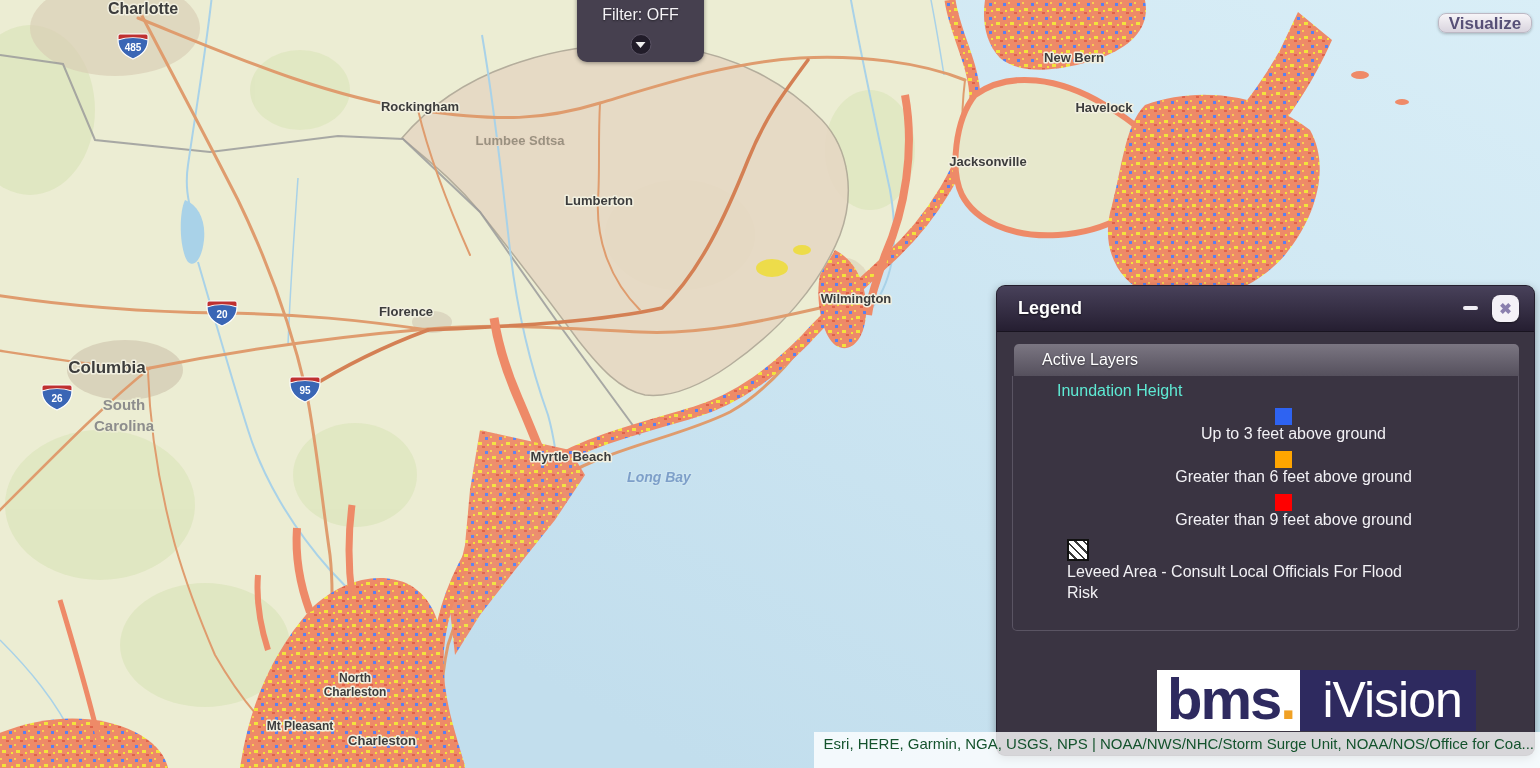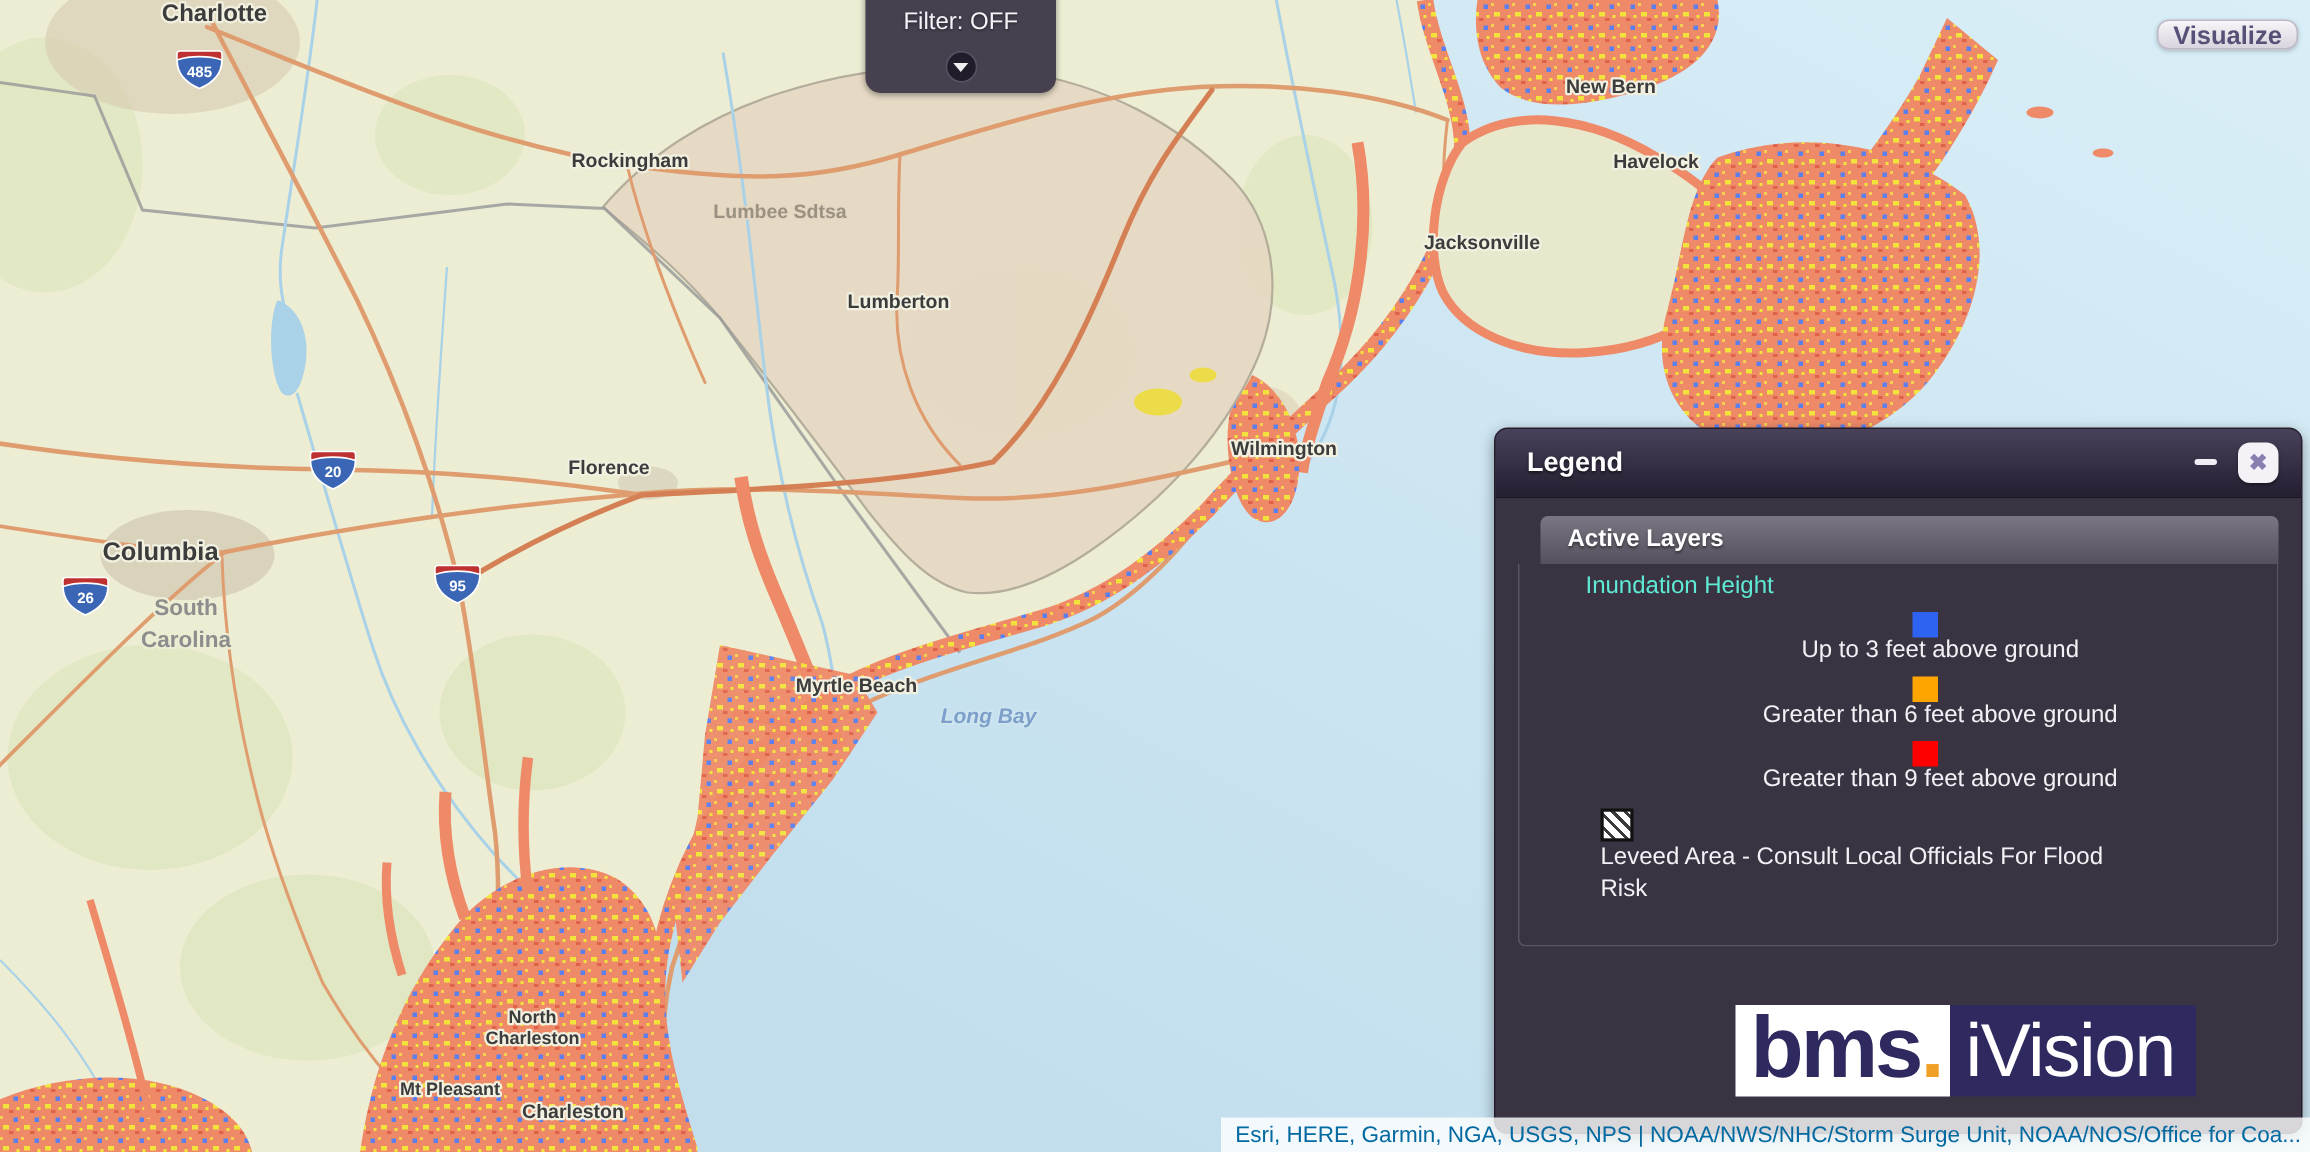"Active Layers" .active-layers-bar { font-weight: bold -> normal; left: 30px -> 17px; padding-left: 18px -> 28px }
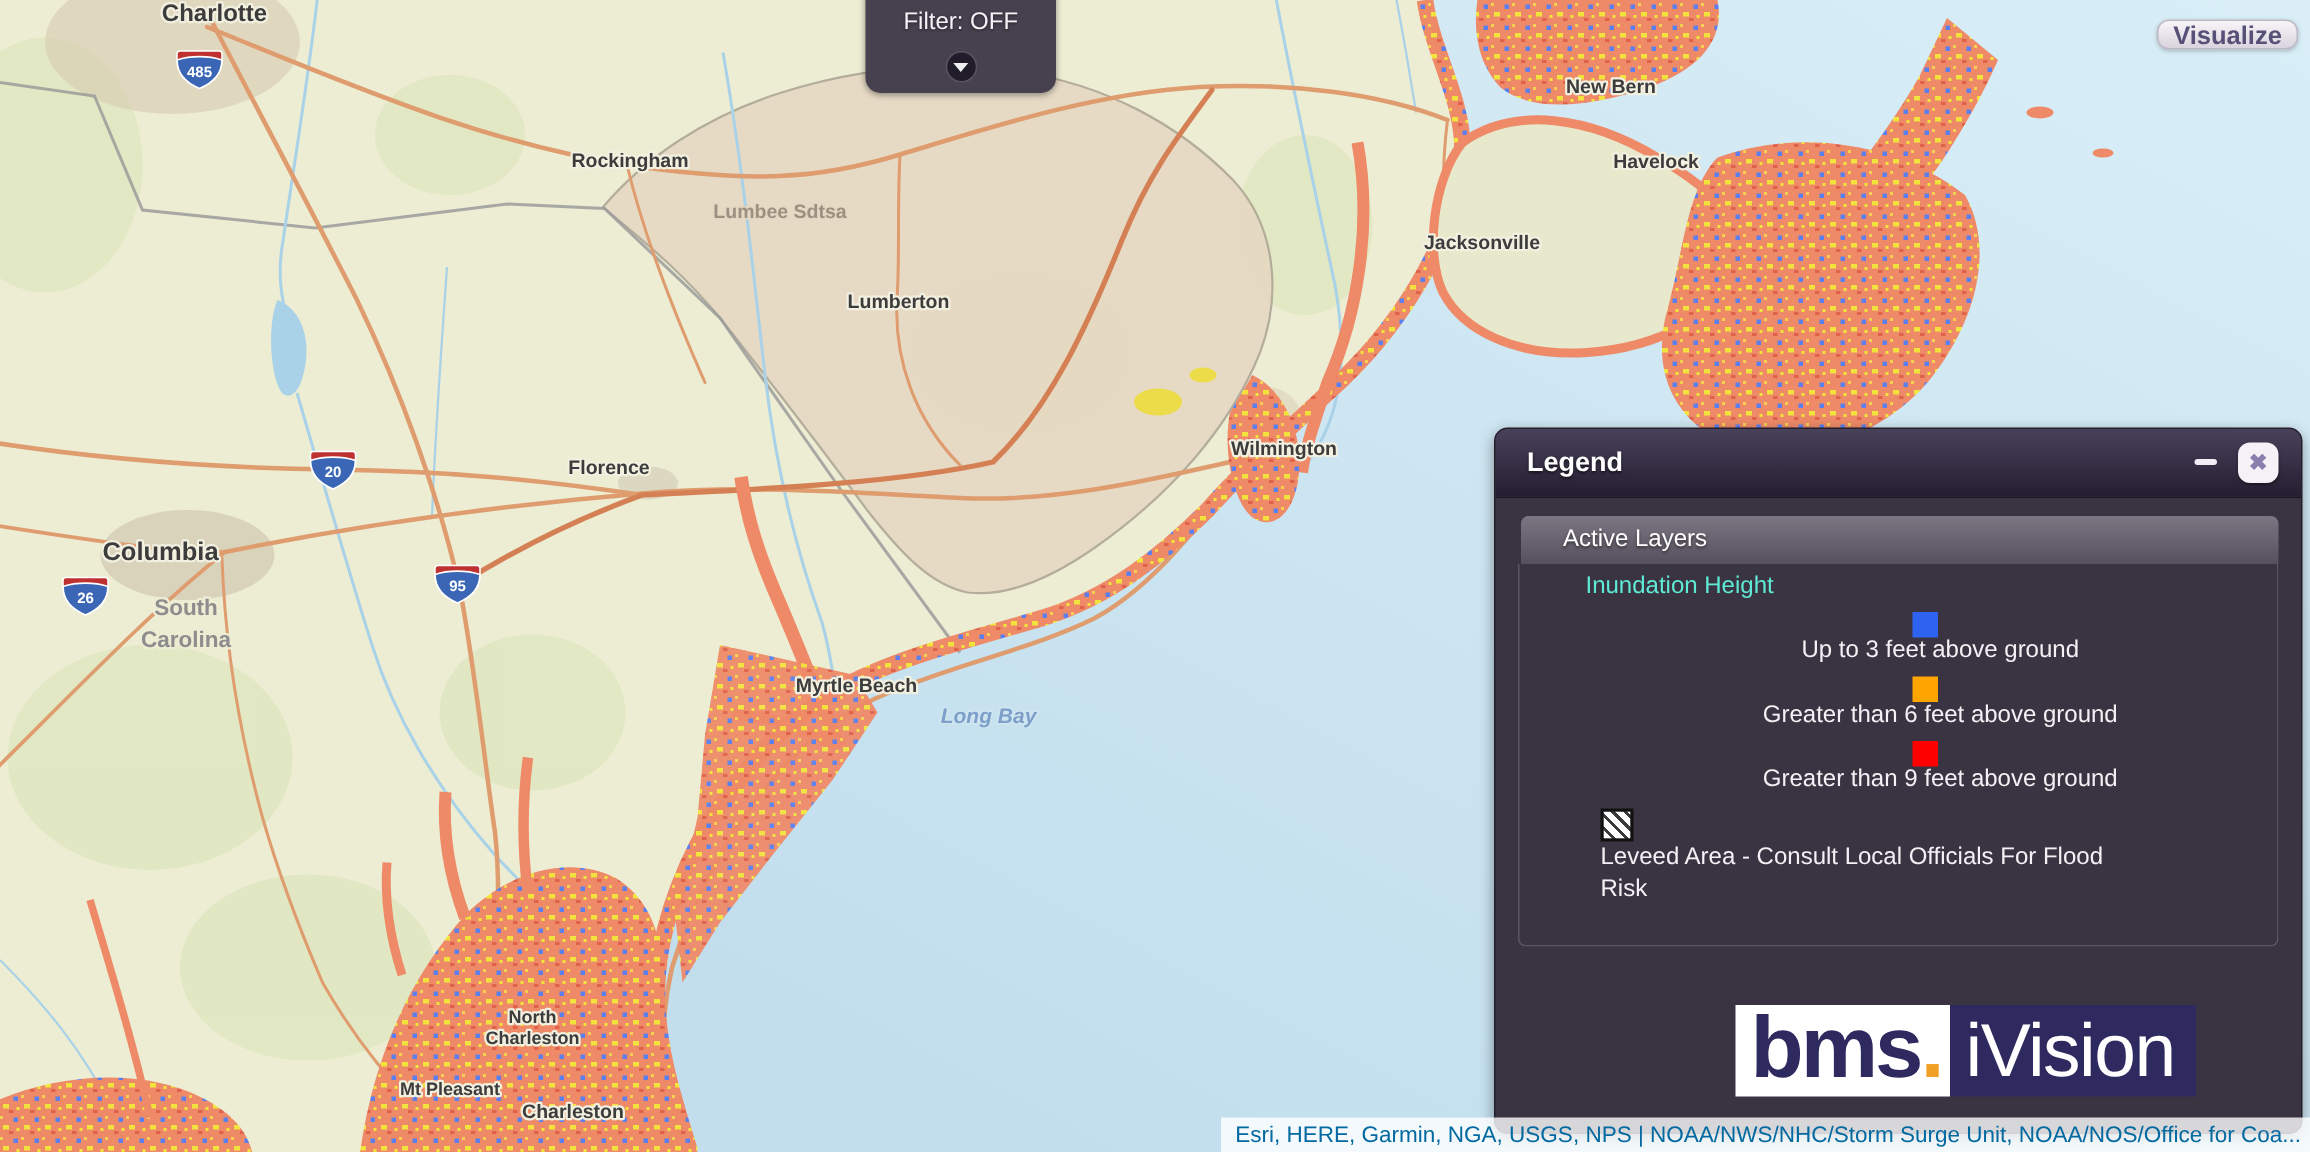"iVision" .logo-ivision { padding: 0 14px 0 10px -> 0 14px 0 22px }
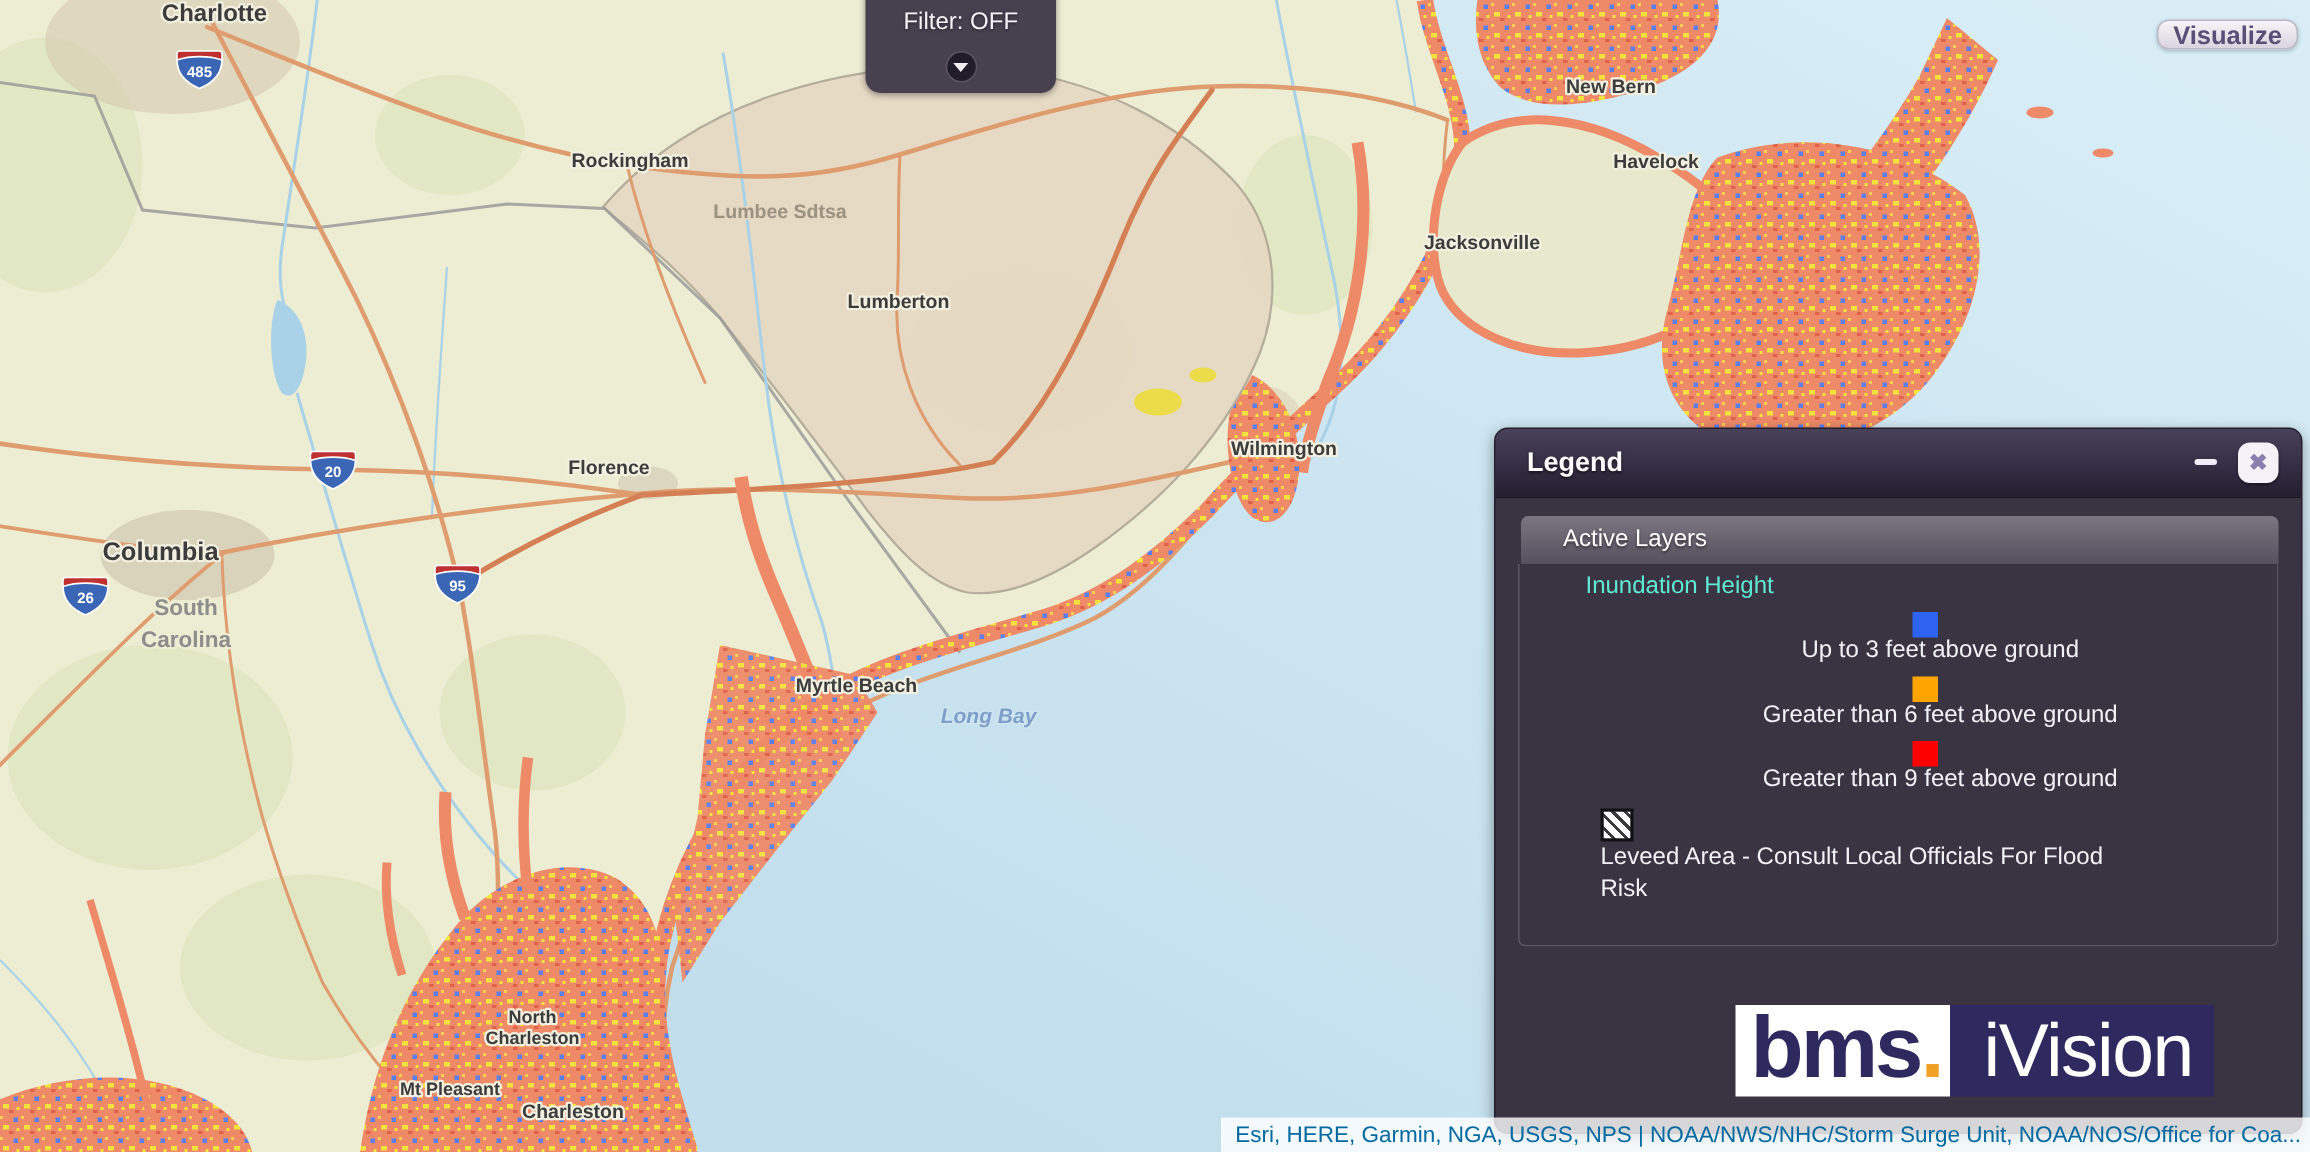"Esri, HERE, Garmin, NGA, USGS," .attribution { color: #0369a1 -> #14532d; height: 23px -> 36px }
